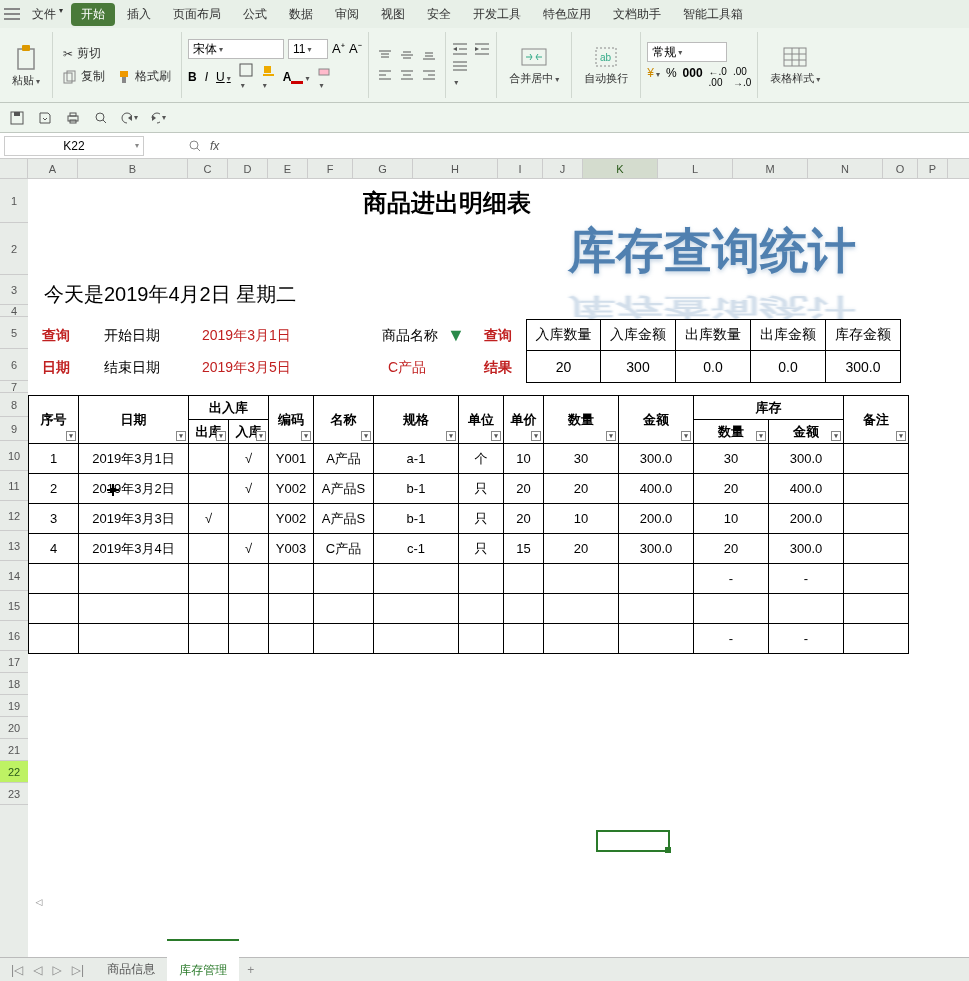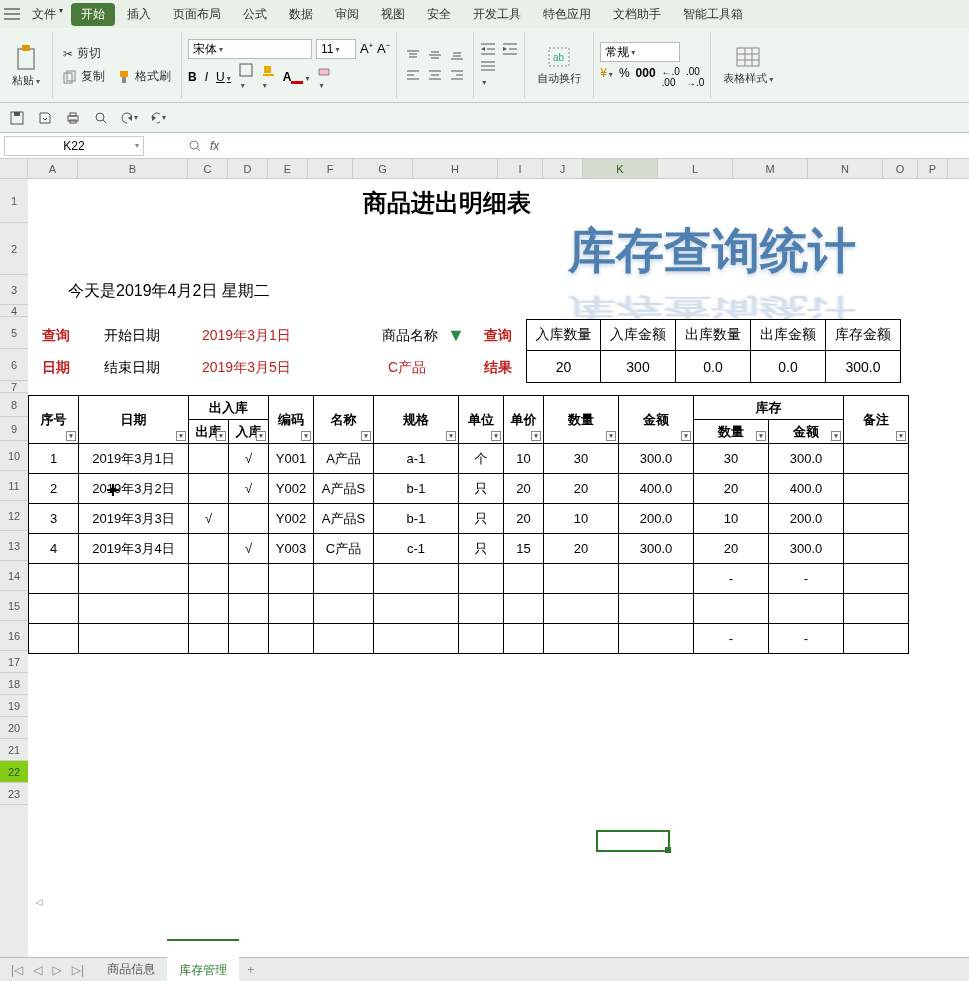"宋体" div.font-select { width: 124px -> 96px }
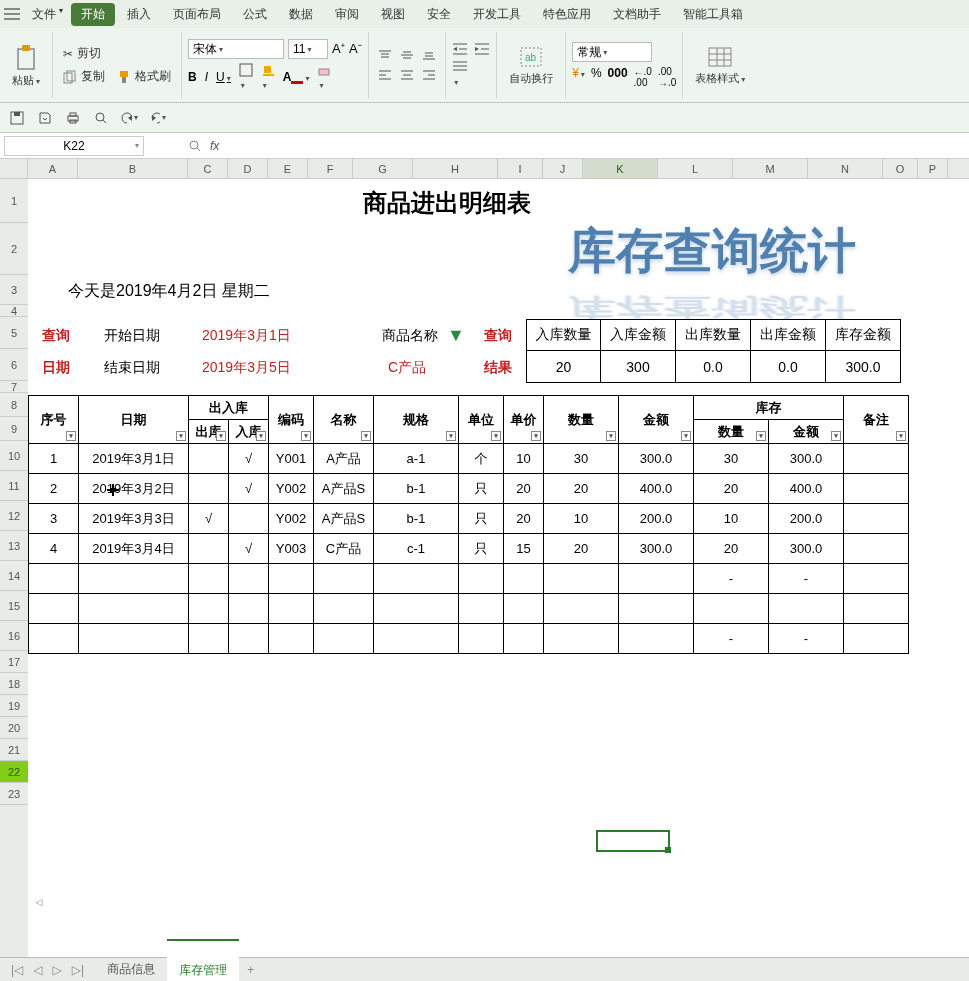"合并居中 ▾" div.ribbon-group { html: none -> <div> <div> <svg> <rect></rect> <path></path> <path></path> </svg> <span><span>合并居中</span><span>▾</span></span> </div> </div> }
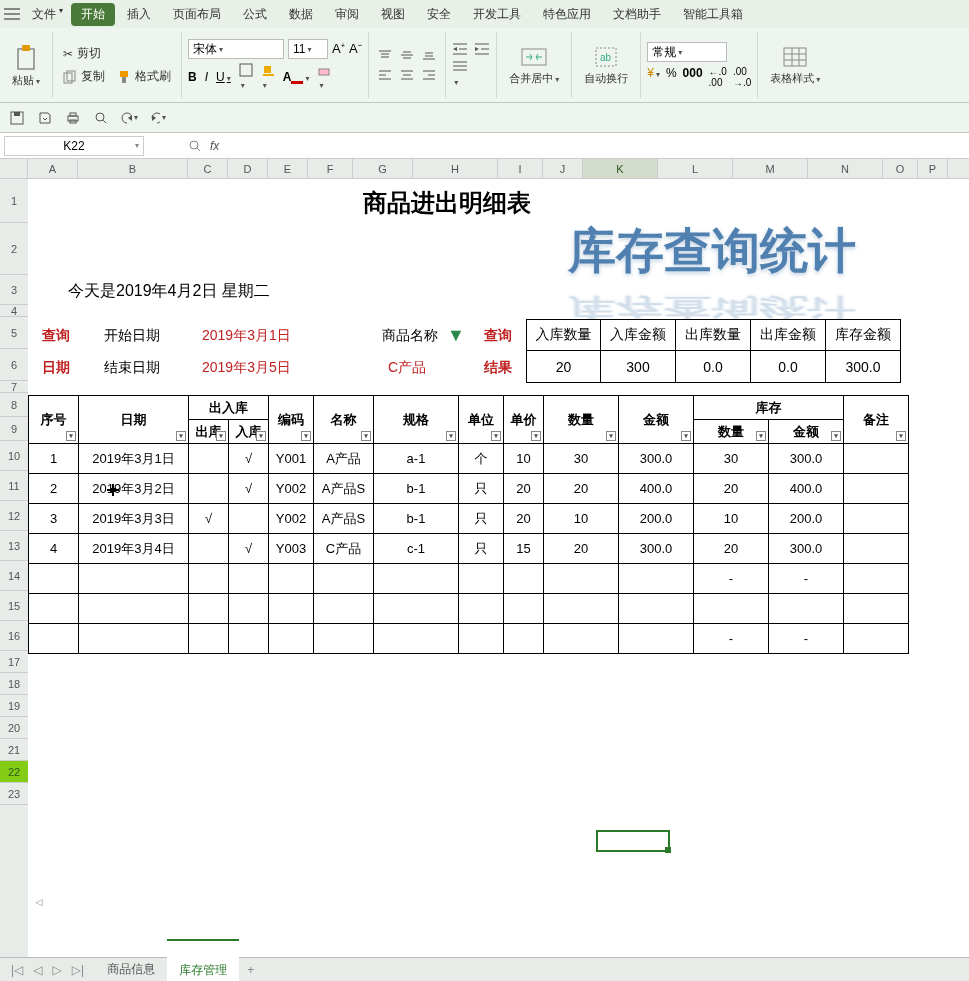"今天是2019年4月2日 星期二" .today-text { font-size: 16px -> 20px; margin-left: 24px -> none }
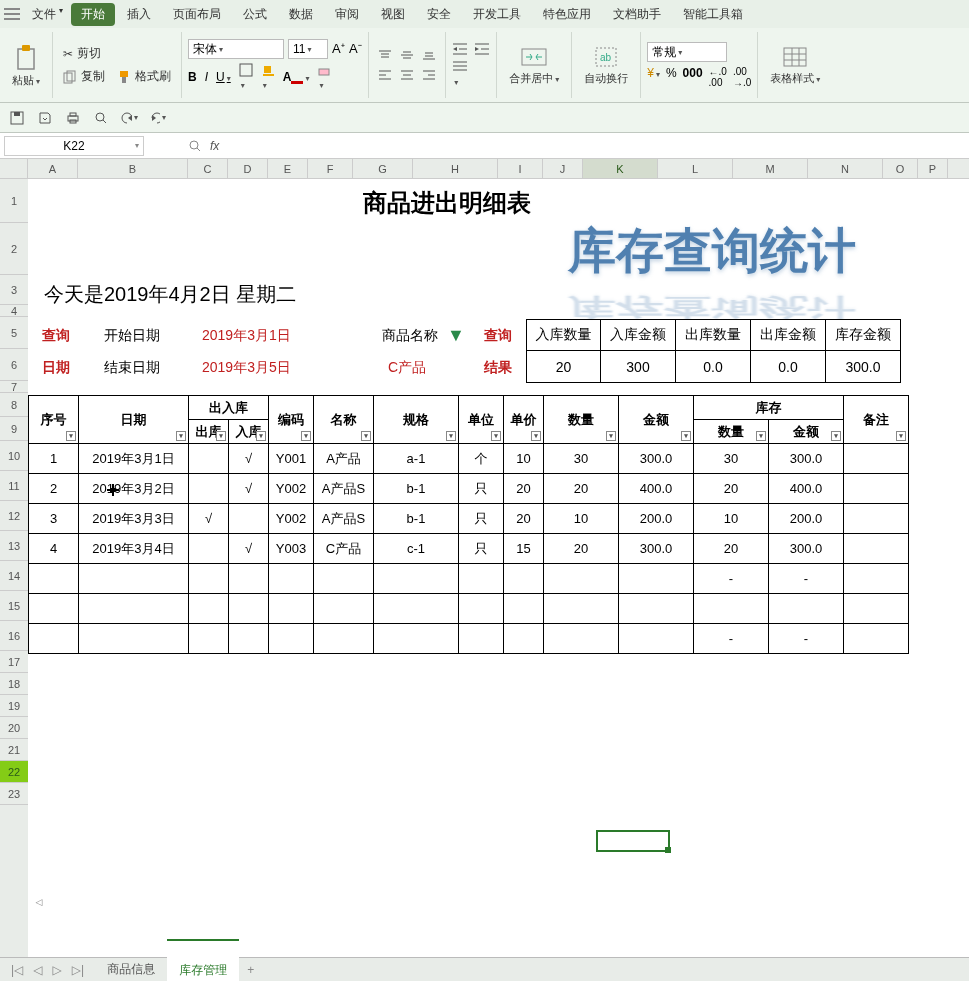"22" .row-h.active { background: #84cc16 -> #bef264 }
